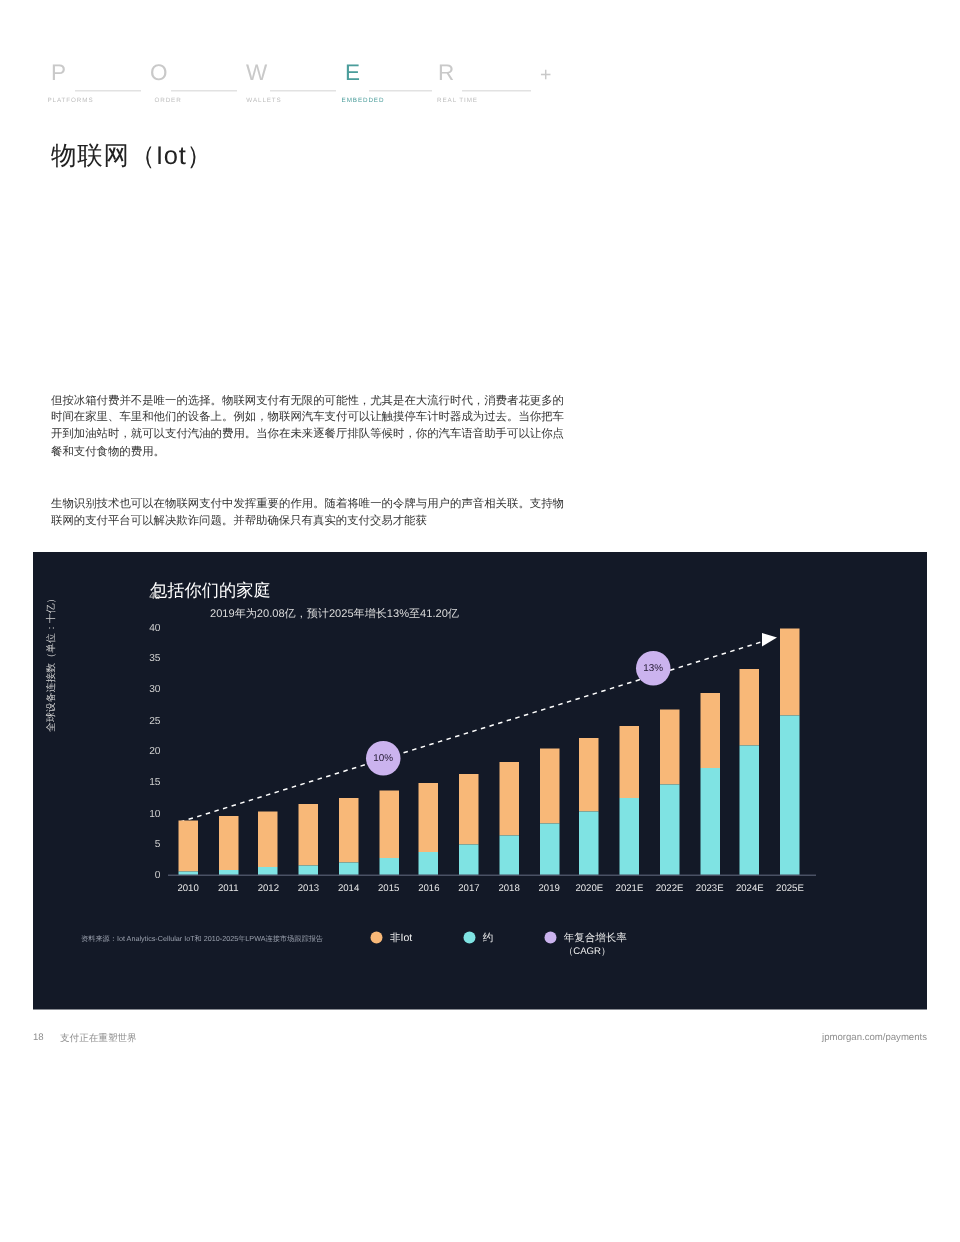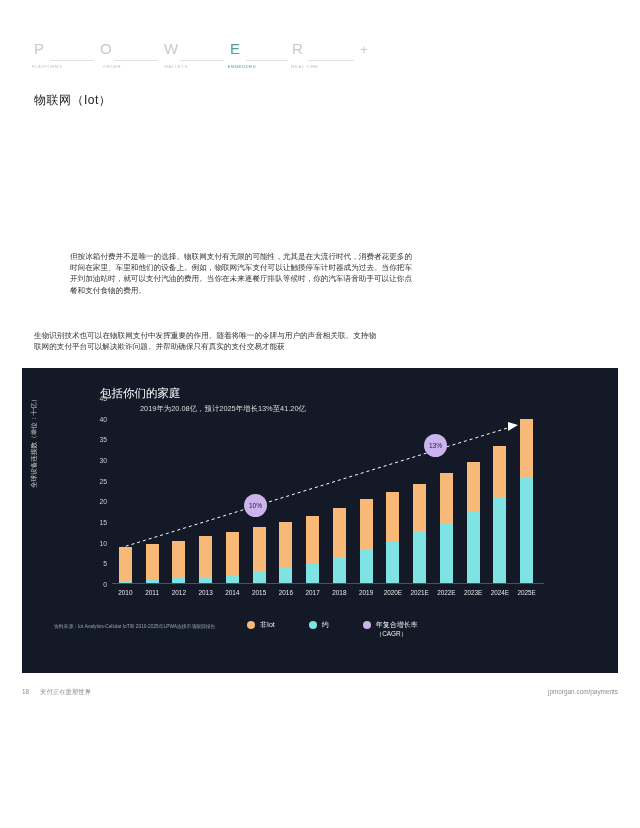"物联网（Iot）" .title { font-size: 12px -> 17px }
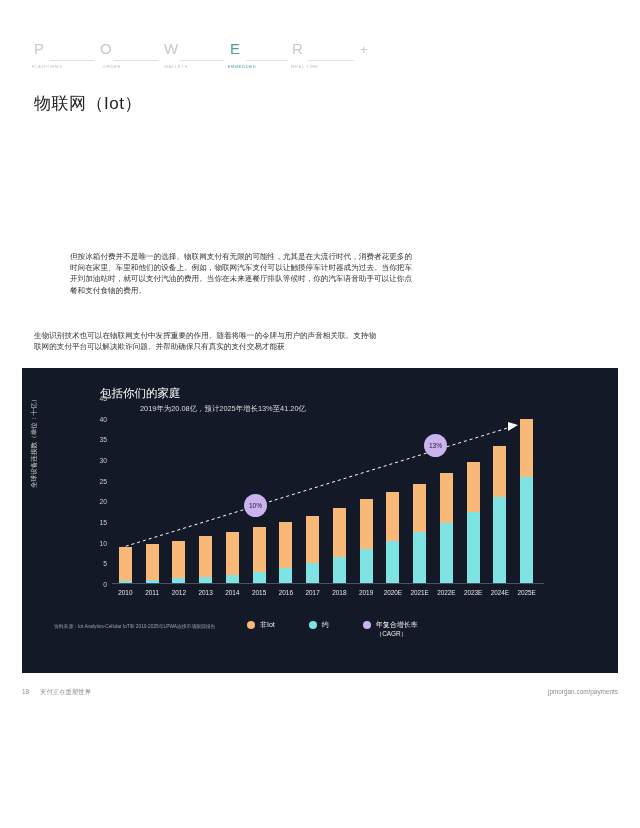"但按冰箱付费并不是唯一的选择。物联网支付有无限的可能性，尤其是在大流行时代，消费" .p3 { margin-left: 36px -> none; top: 251px -> 261px }
